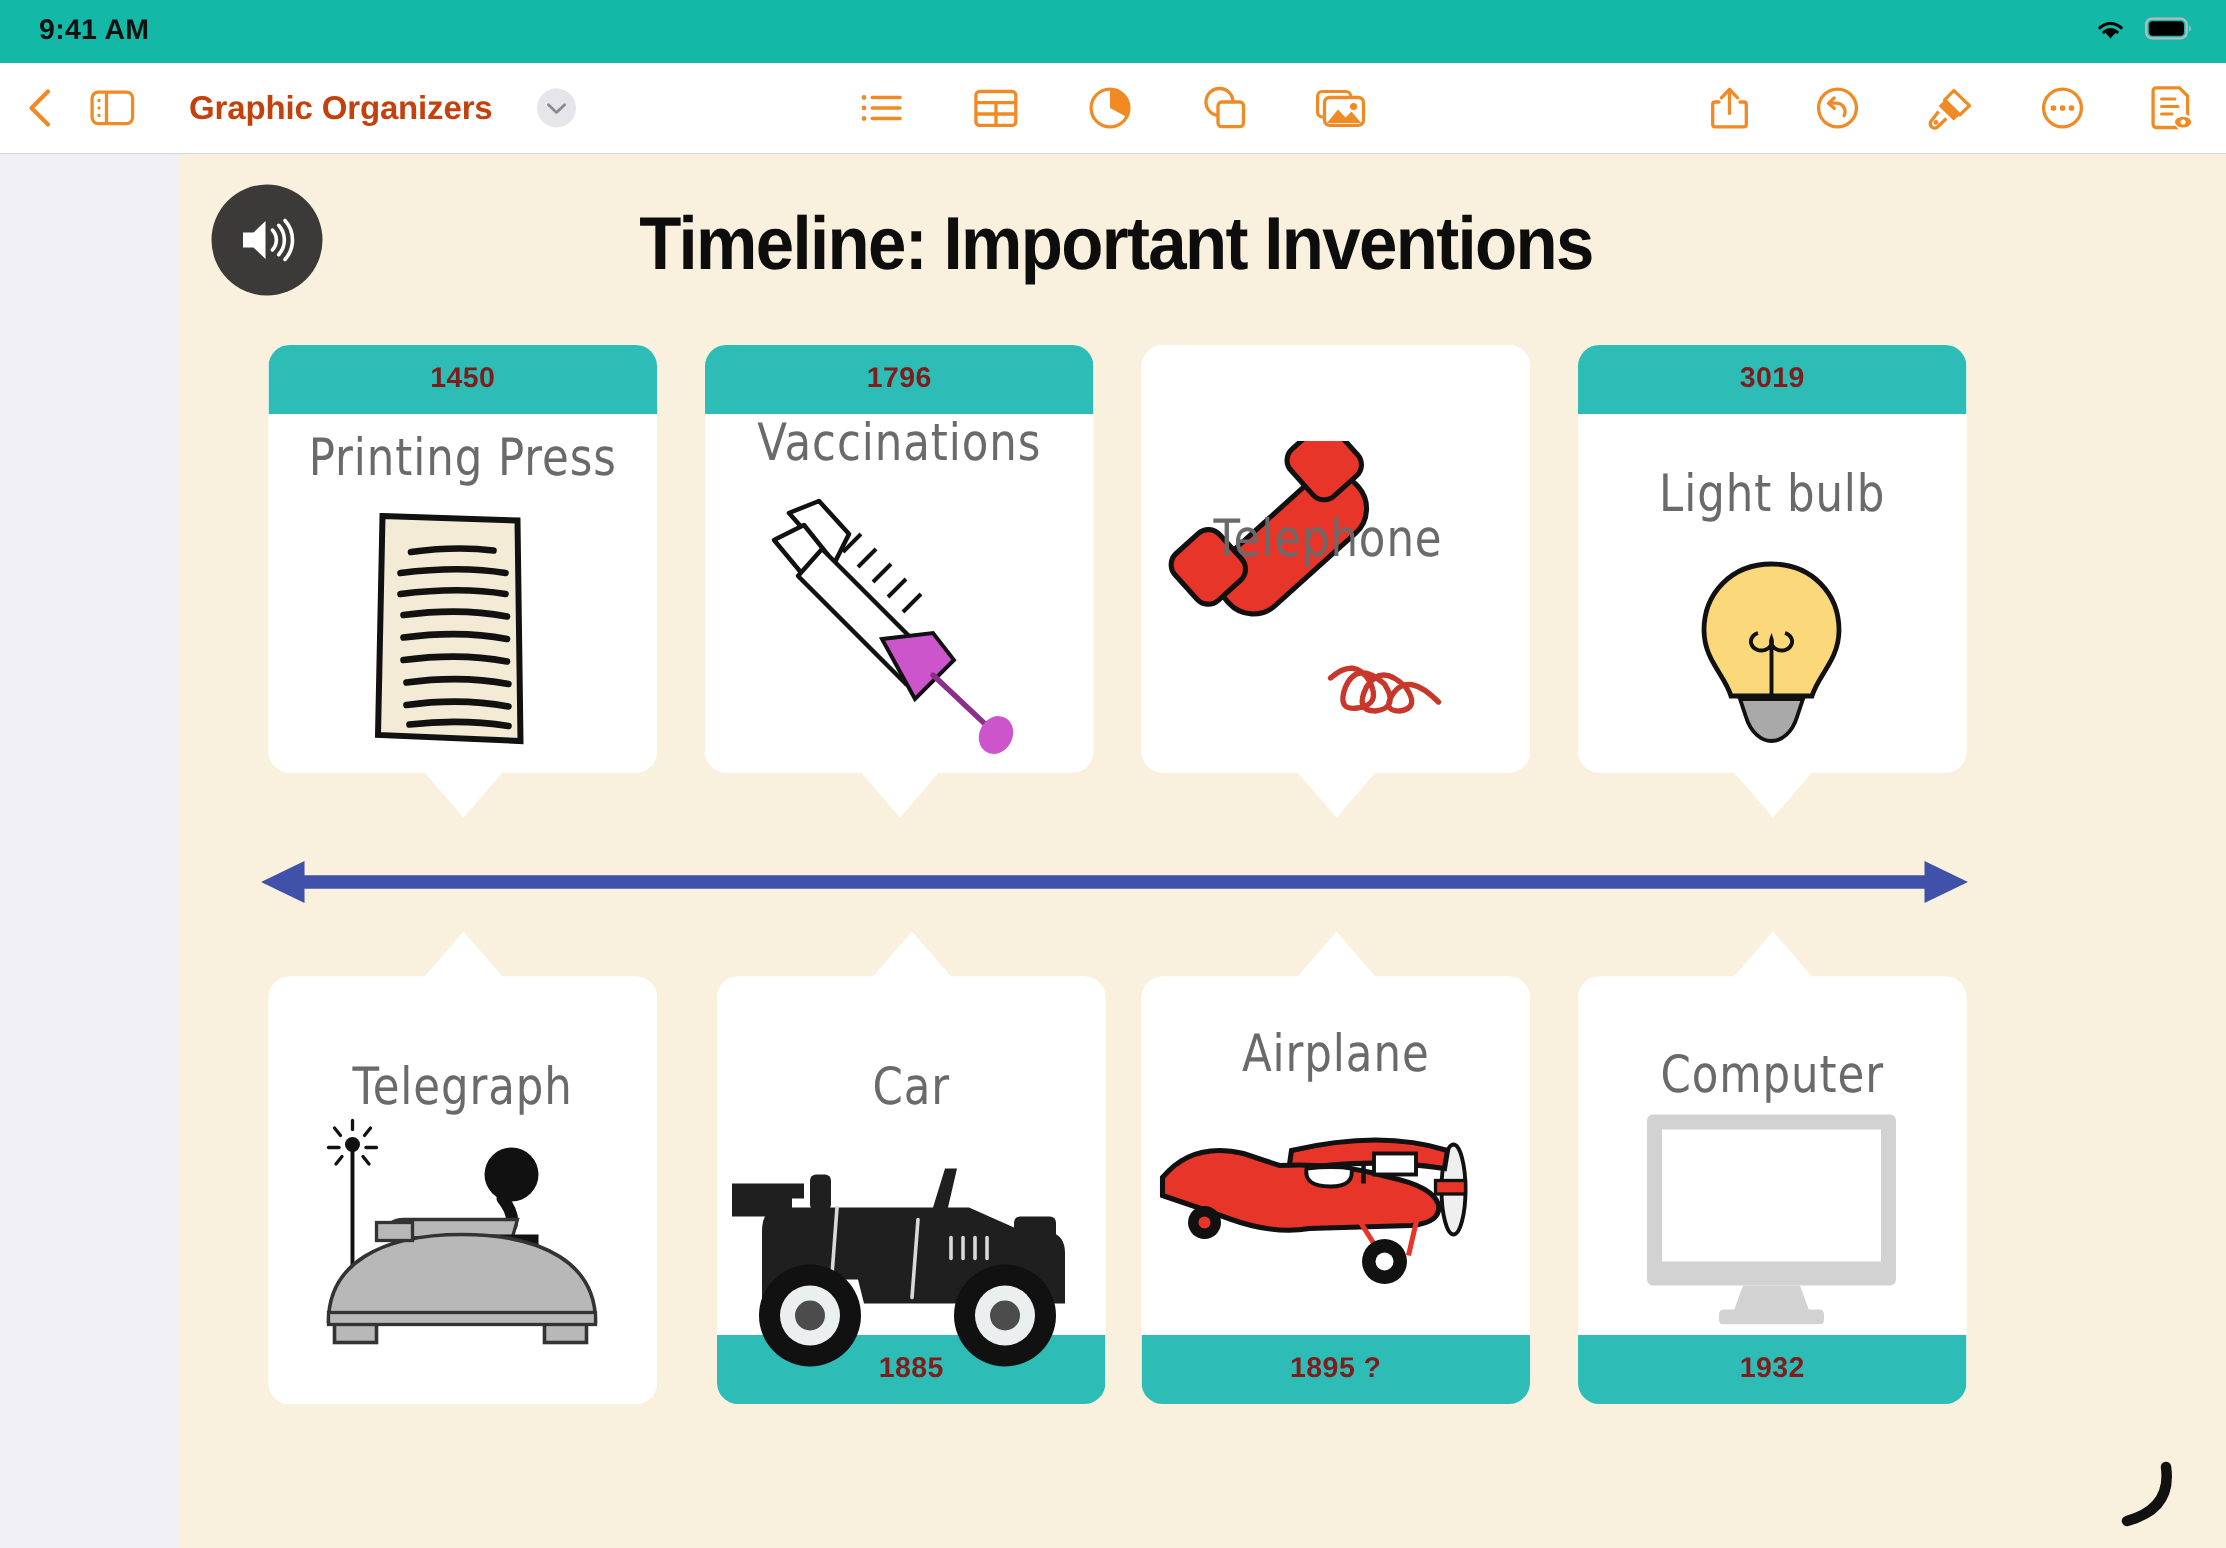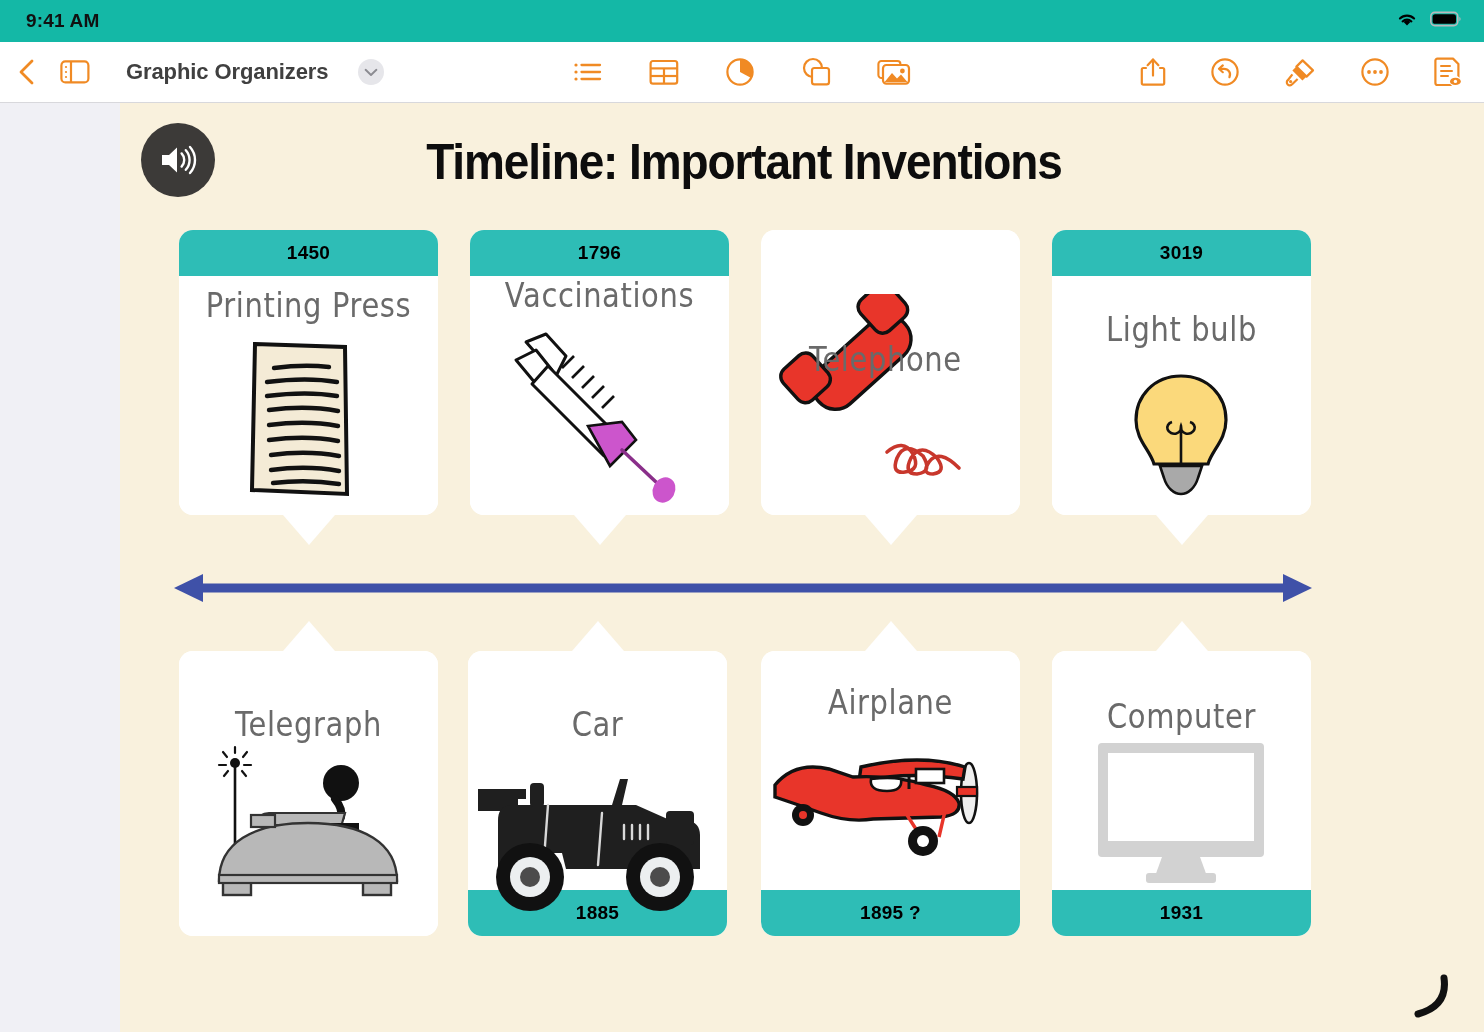"Graphic Organizers" .doc-title { color: #404040 -> #c2410c }
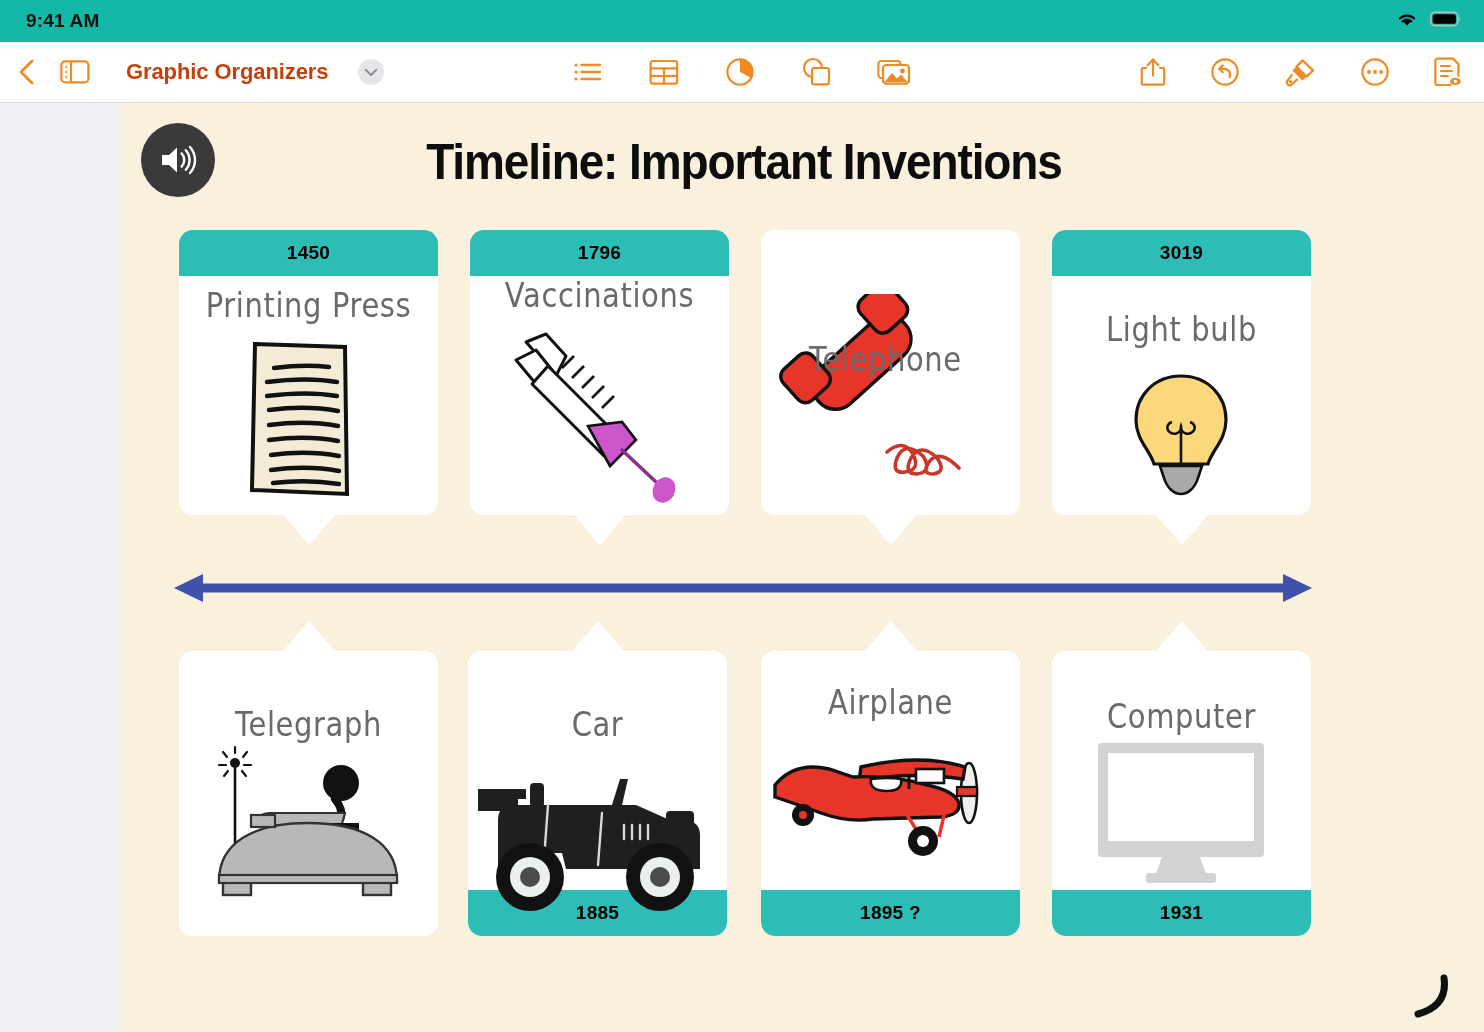"1450" .band { color: #000000 -> #7f1d1d }
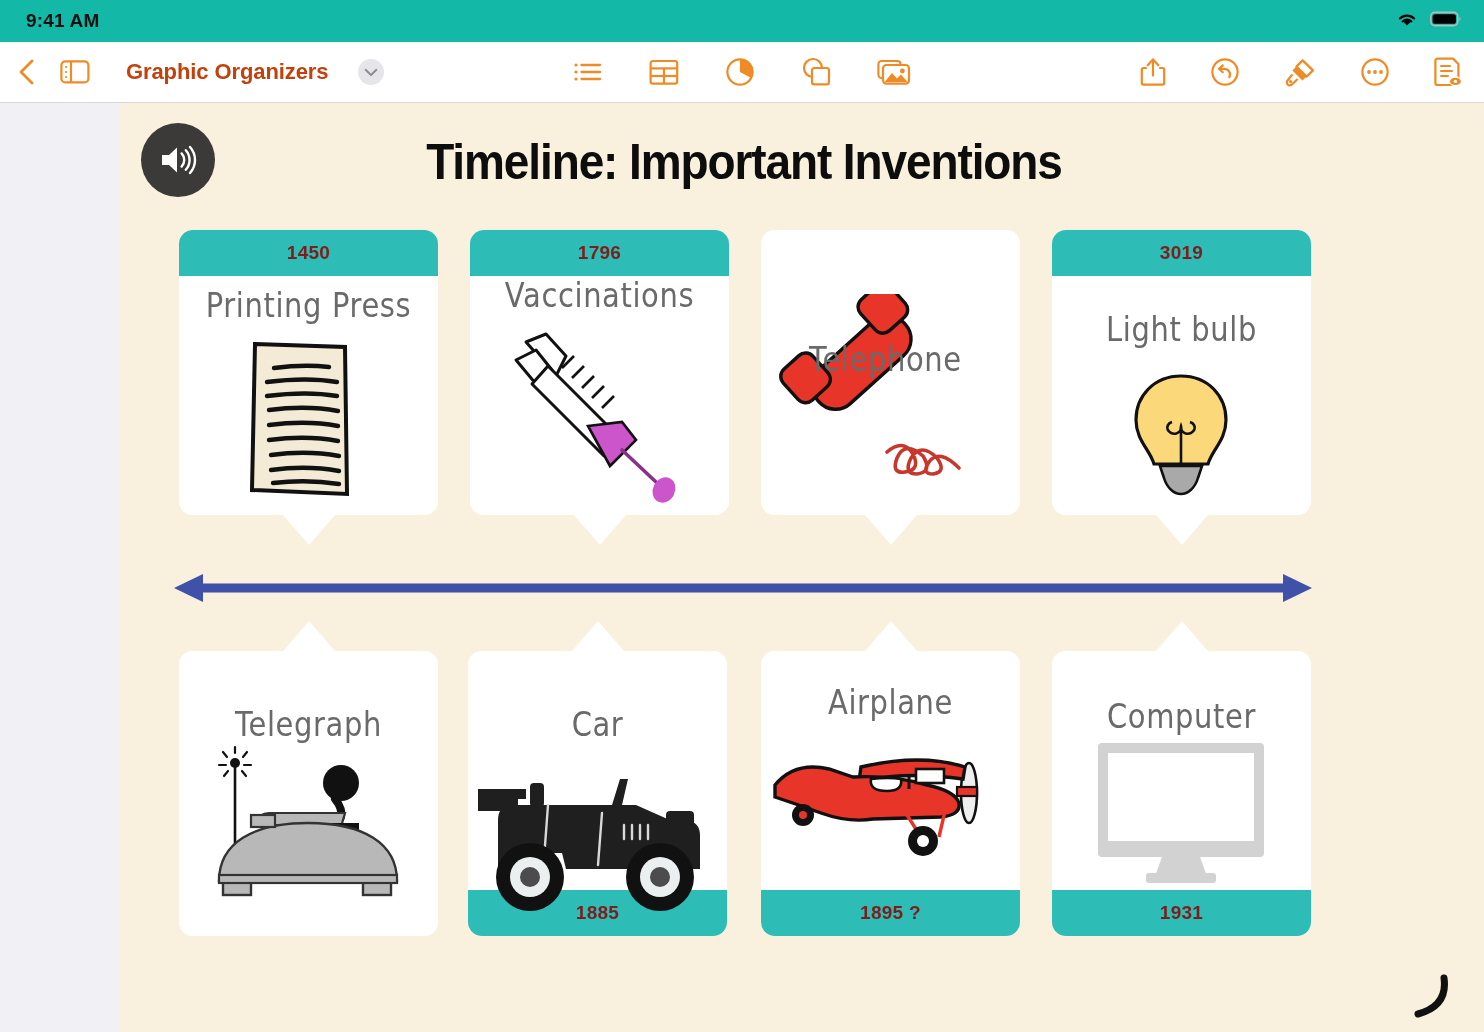"Car" div.card { left: 348px -> 358px }
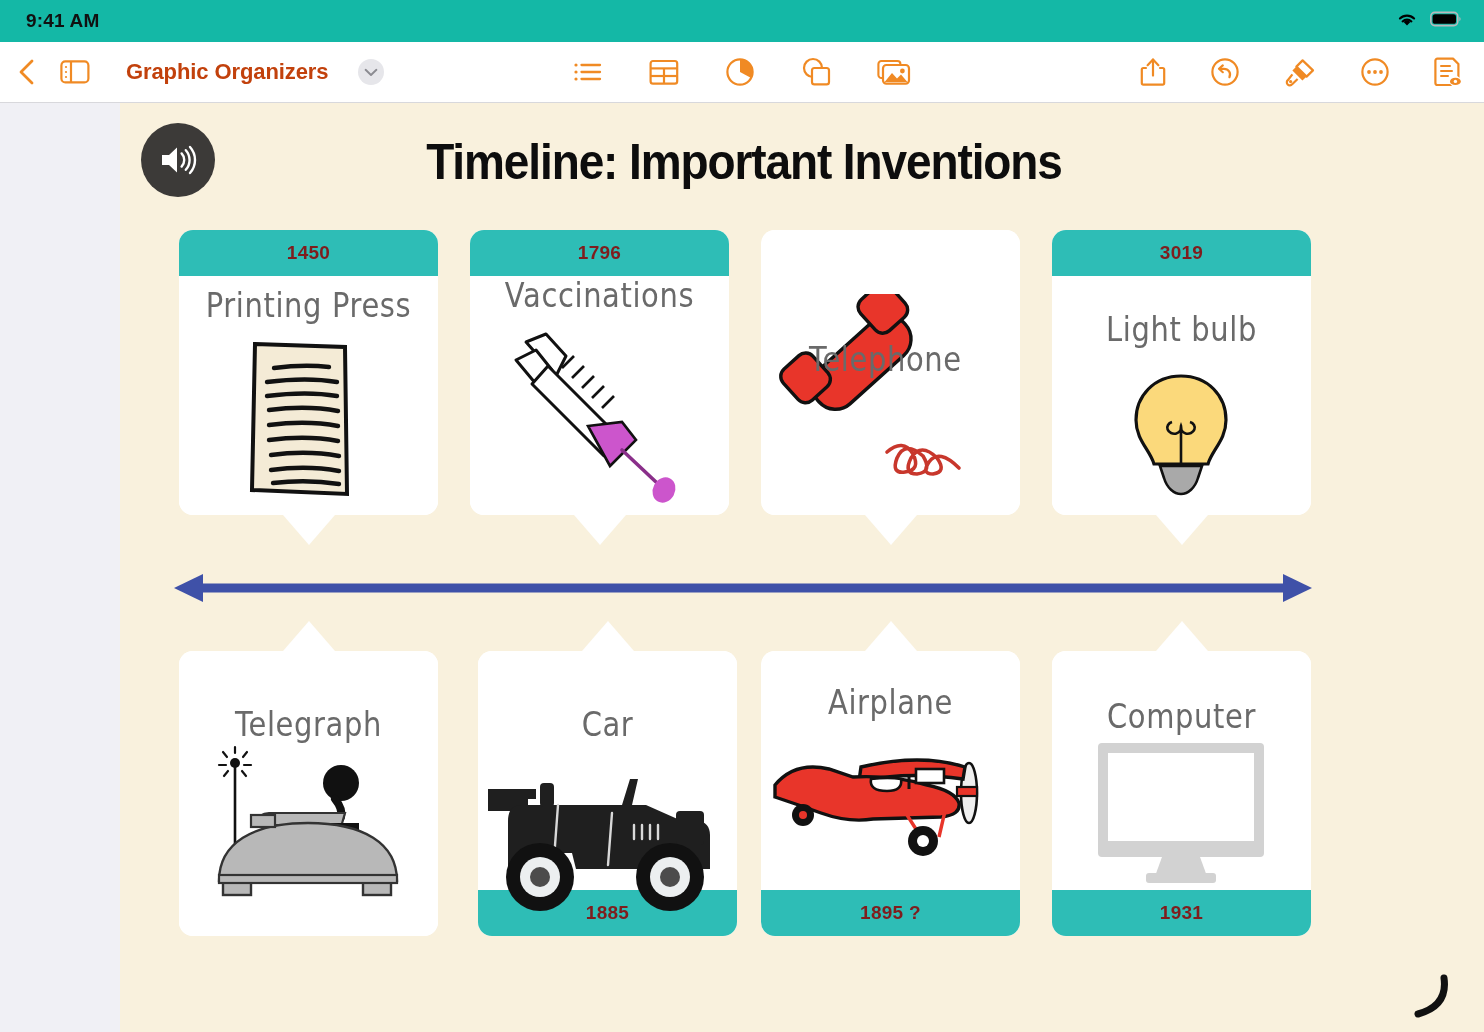"1931" div.band { text: 1931 -> 1932 }
